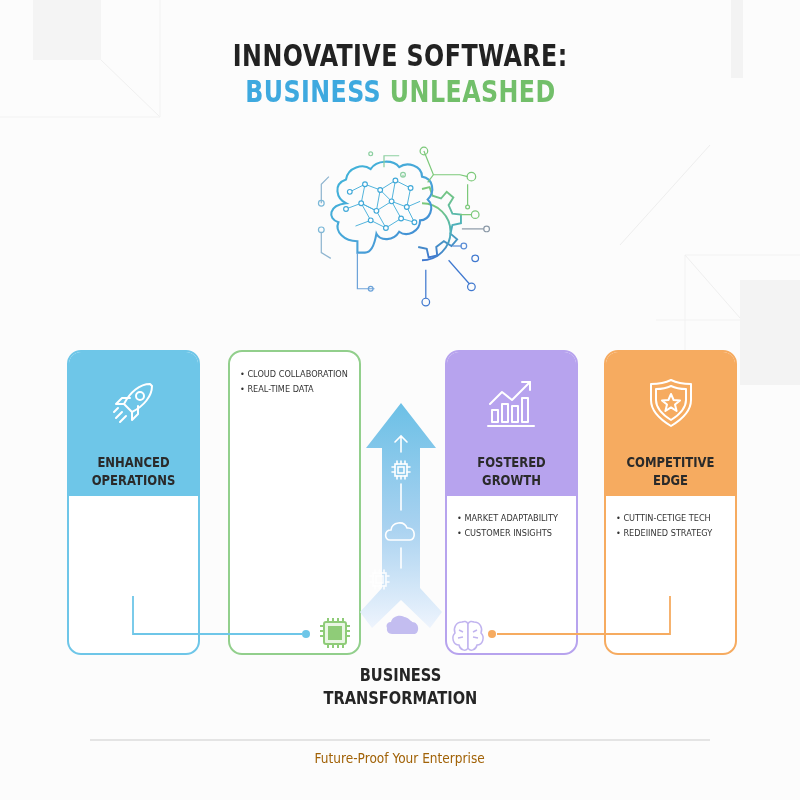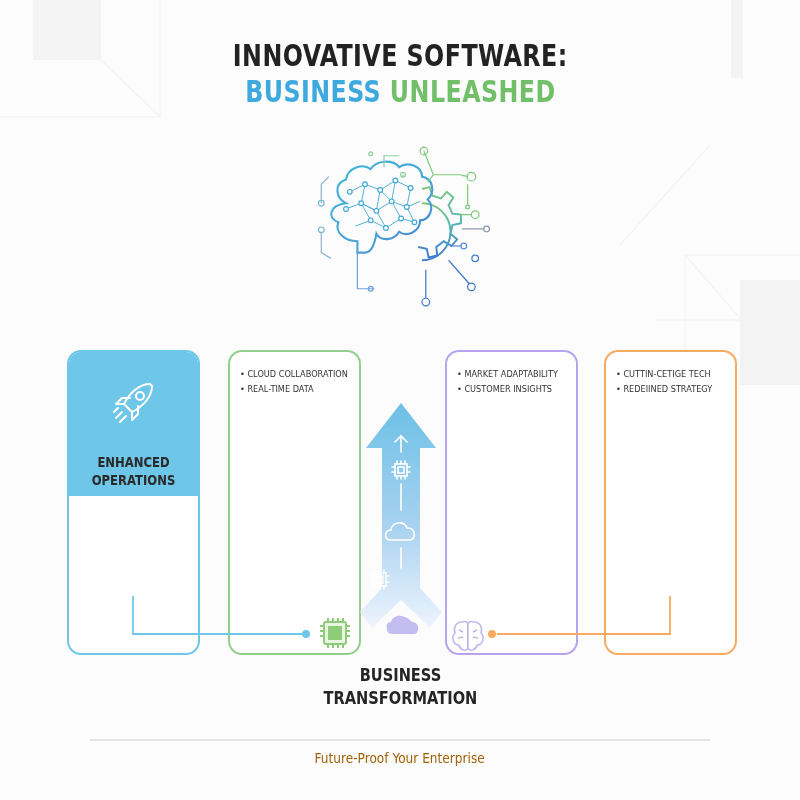"FOSTERED" div.card-head { html: none -> <div> <svg> <g> <path></path> <path></path> <rect></rect> <rect></rect> <rect></rect> <rect></rect> <path></path> </g> </svg> <div> <div>FOSTERED</div> <div>GROWTH</div> </div> </div> }
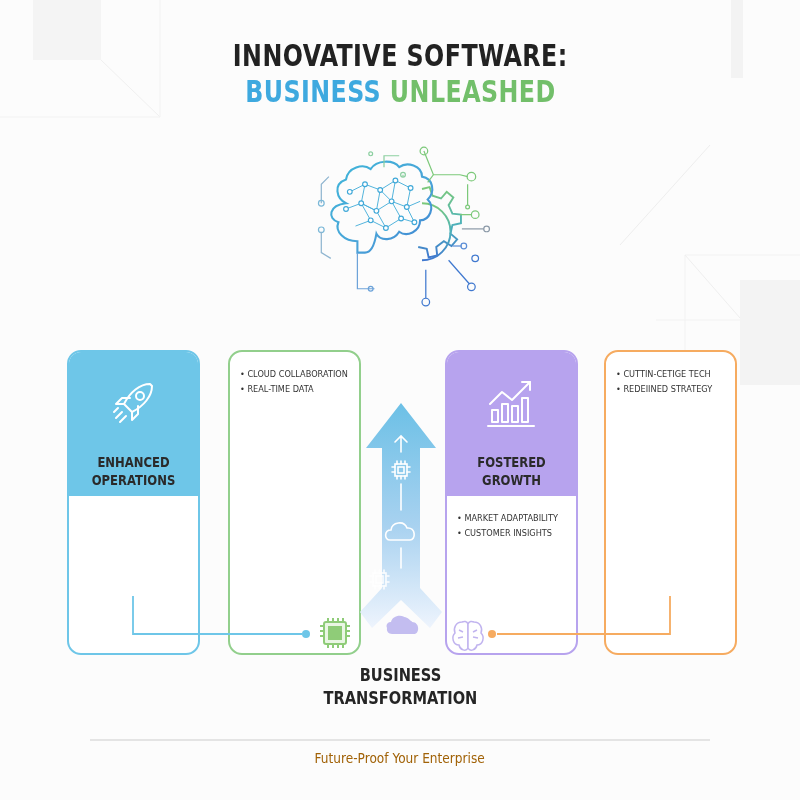"COMPETITIVE" div.card-head { html: none -> <div> <svg> <g> <path></path> <path></path> <path></path> </g> </svg> <div> <div>COMPETITIVE</div> <div>EDGE</div> </div> </div> }
